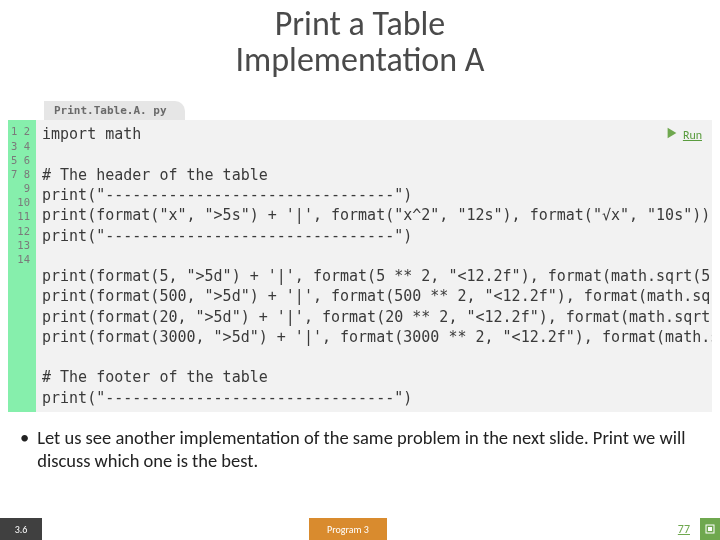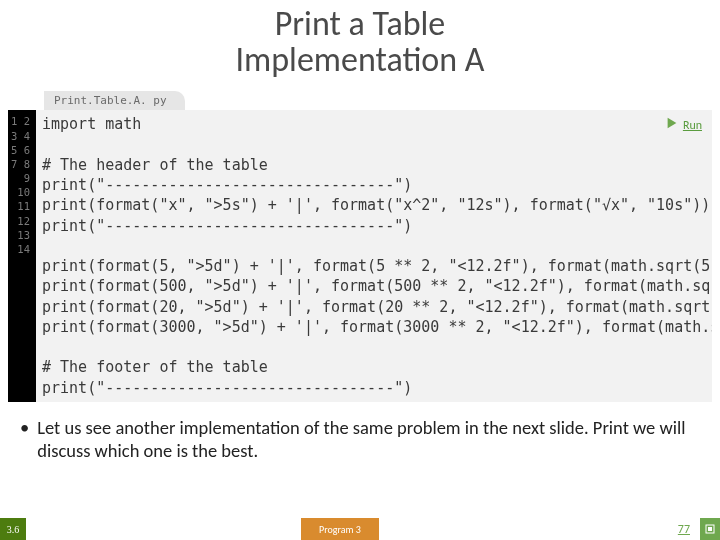"Print.Table.A. py" .tab-row { font-weight: none -> bold; margin-top: 14px -> 24px }
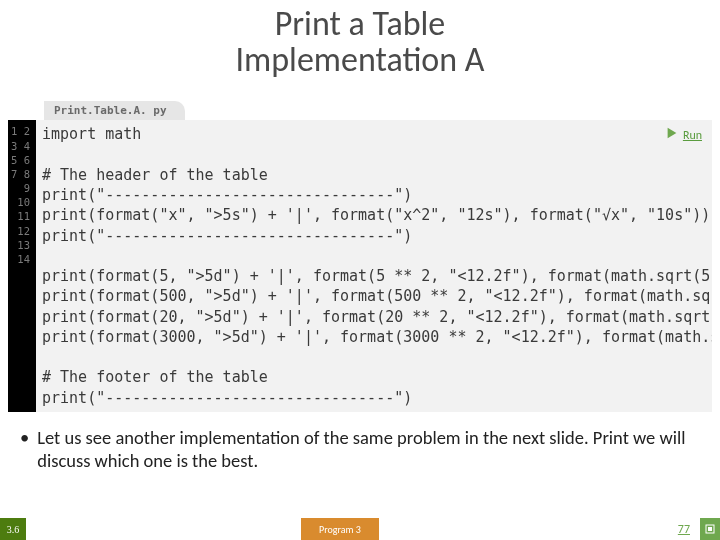"1 2 3 4 5" .gutter { background: #000000 -> #86efac }
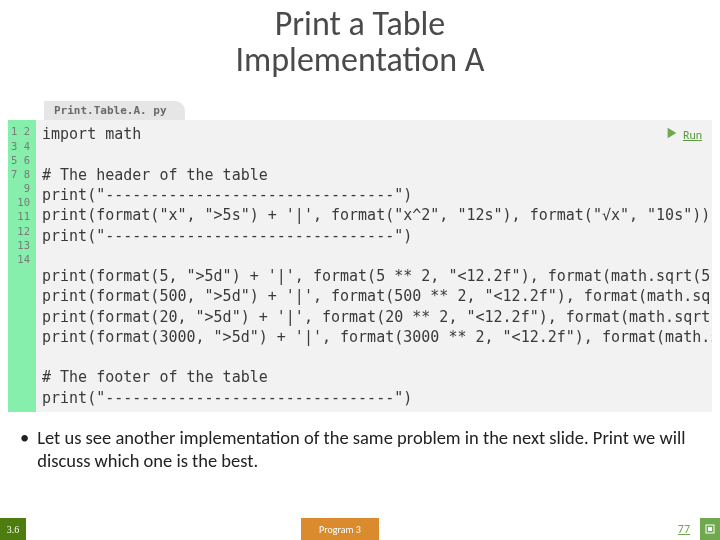"3.6" .footer .sec { background: #4d7c0f -> #404040; font-family: Liberation Serif, serif -> none; width: 26px -> 42px }
